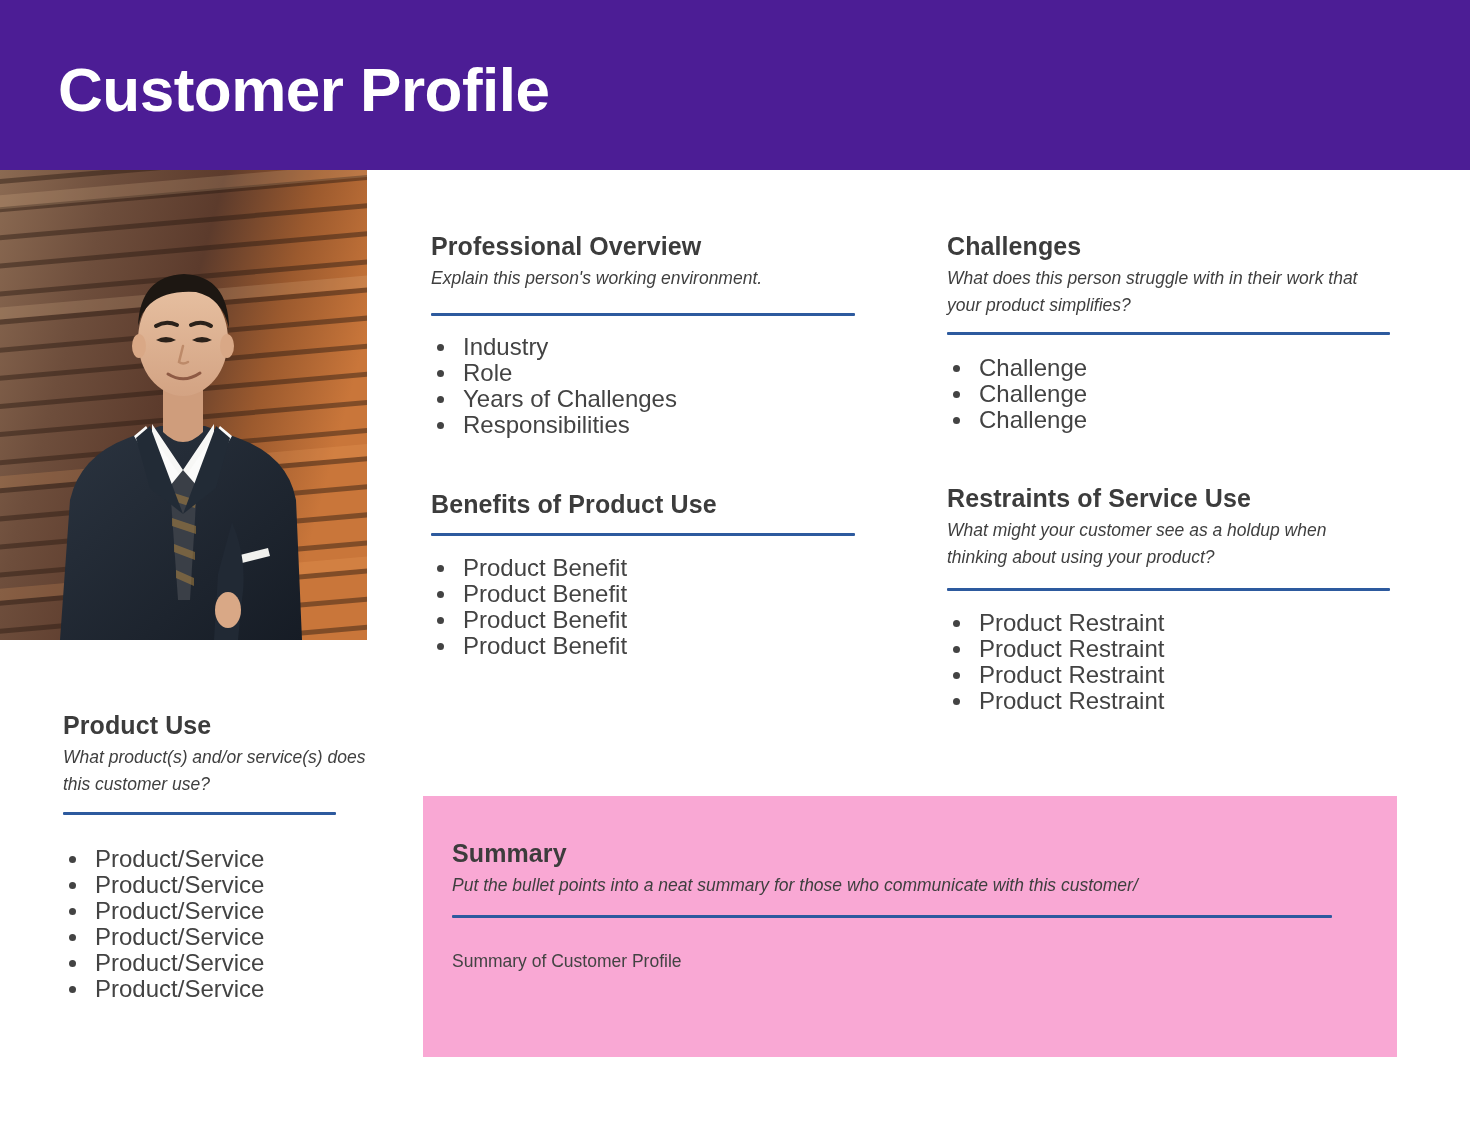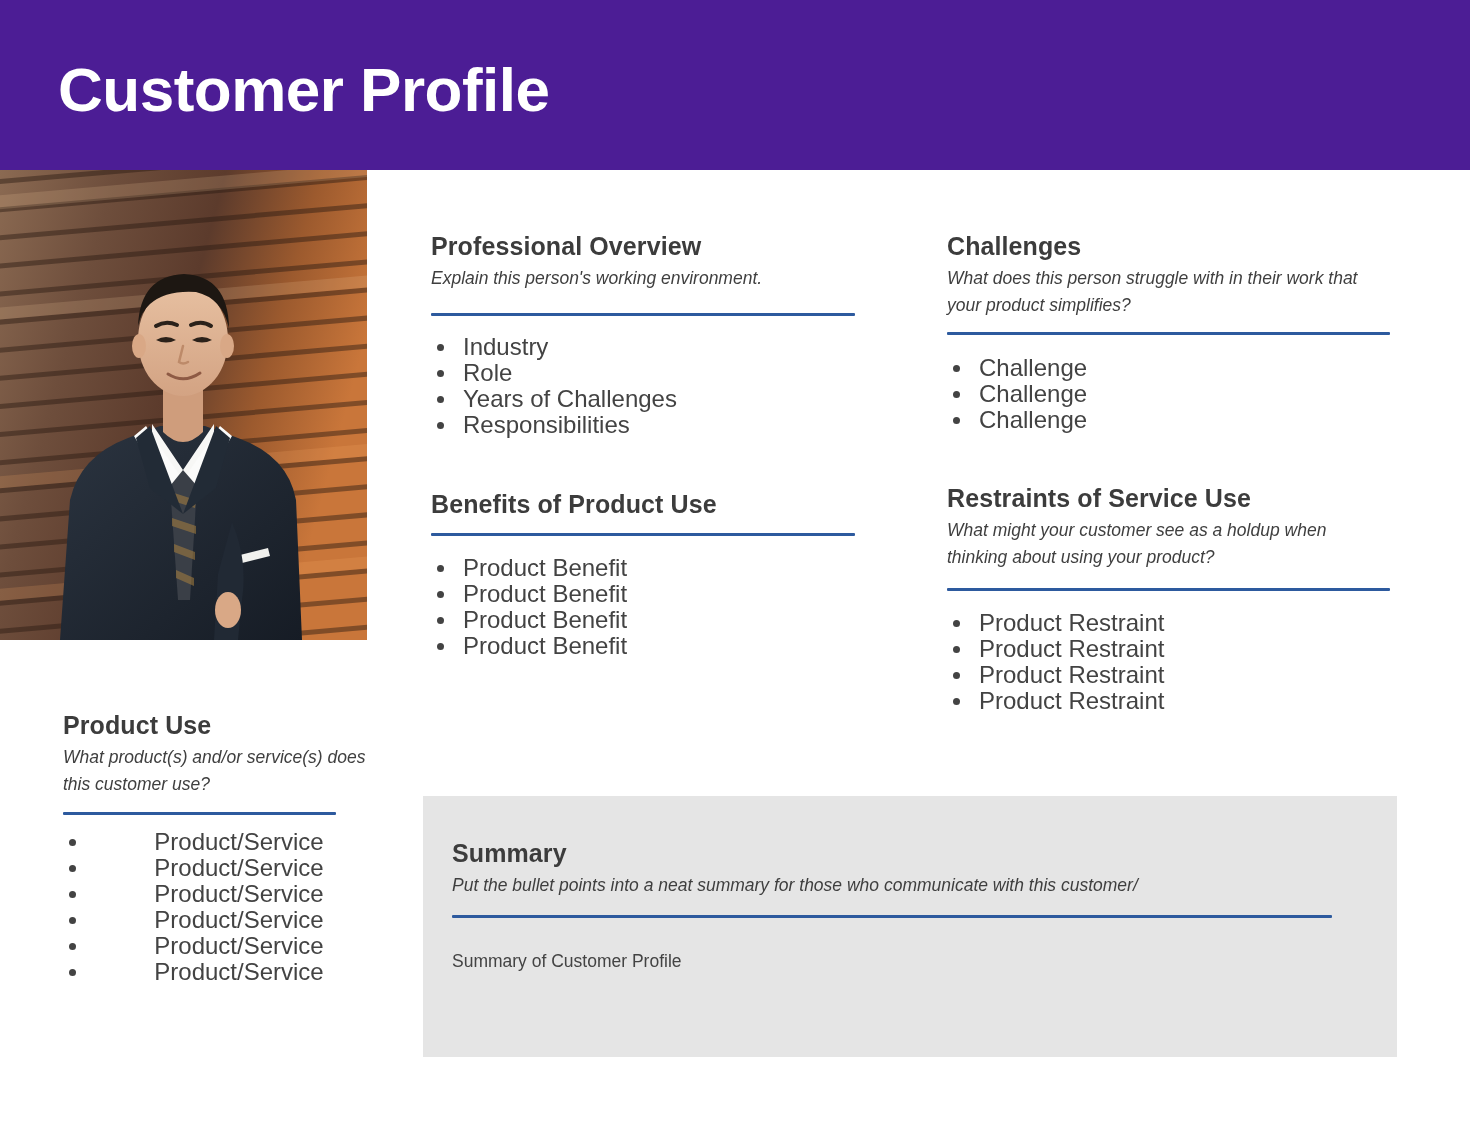"Product/Service" #sec-productuse ul.bullets { margin-top: 14px -> 31px; text-align: center -> none }
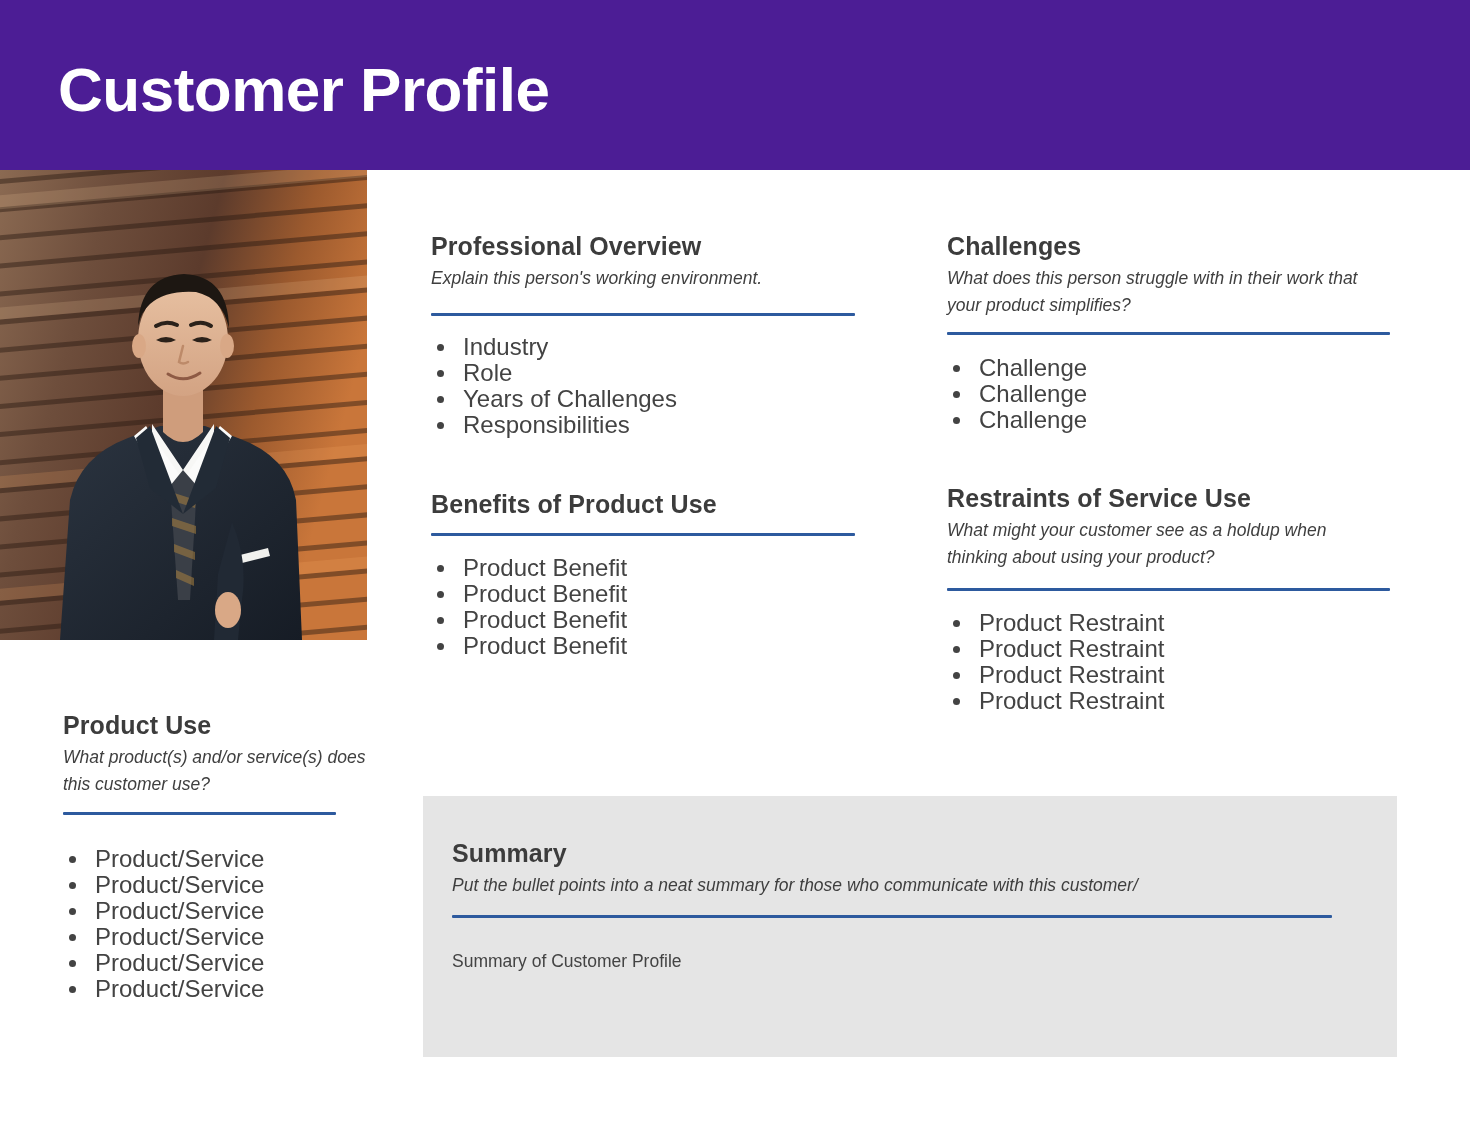"Summary" .summary-panel { background: #e5e5e5 -> #f9a8d4 }
